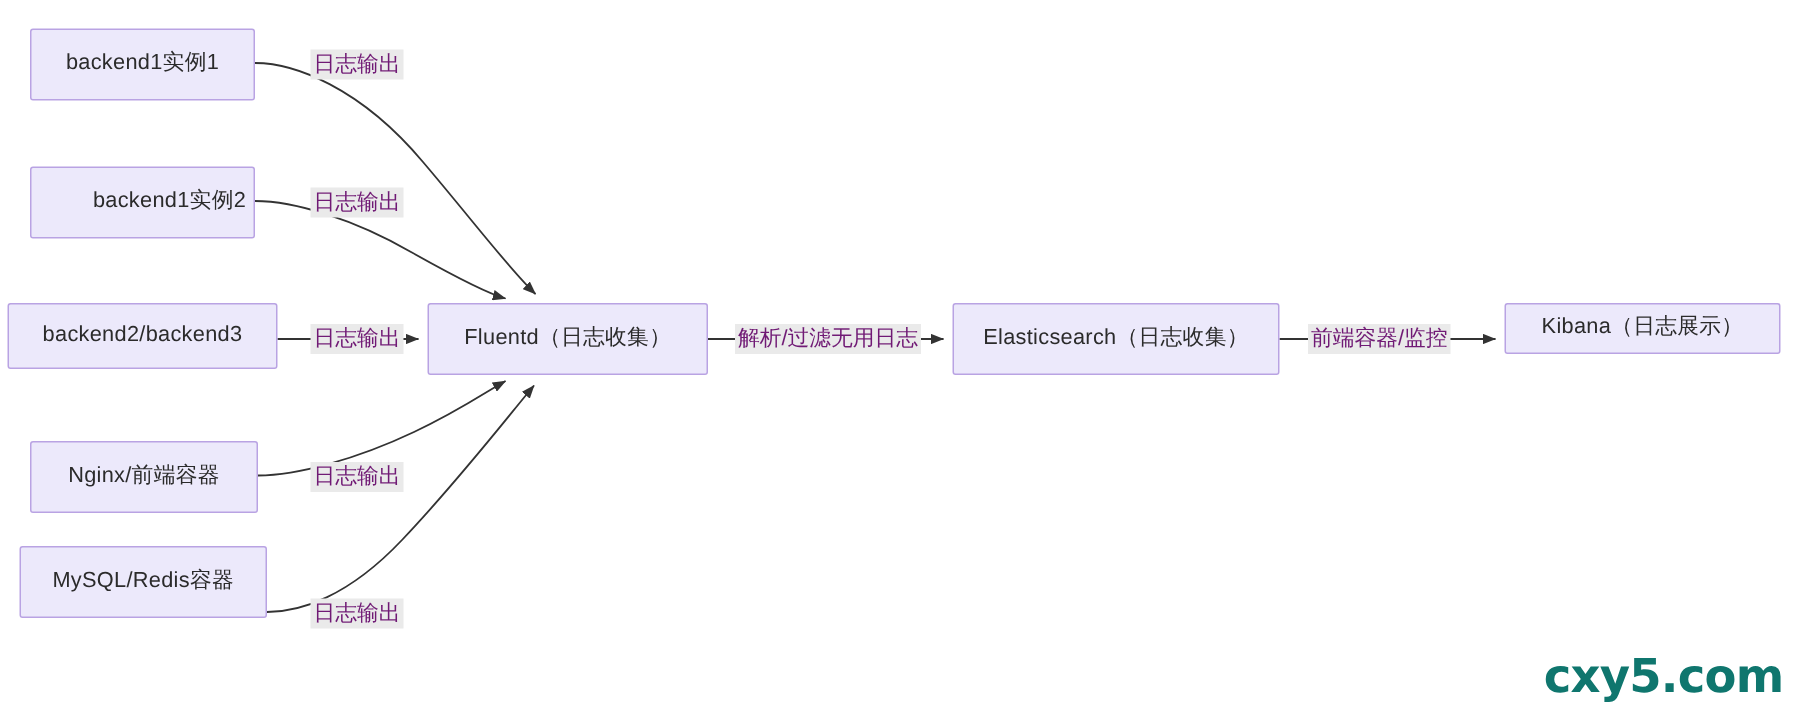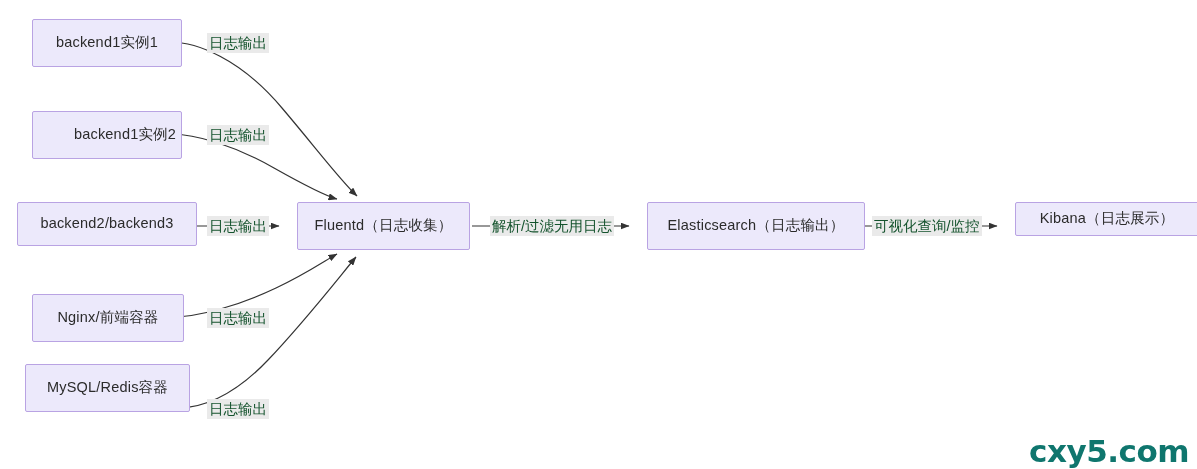"backend1实例1" .node { margin-left: 12px -> none }
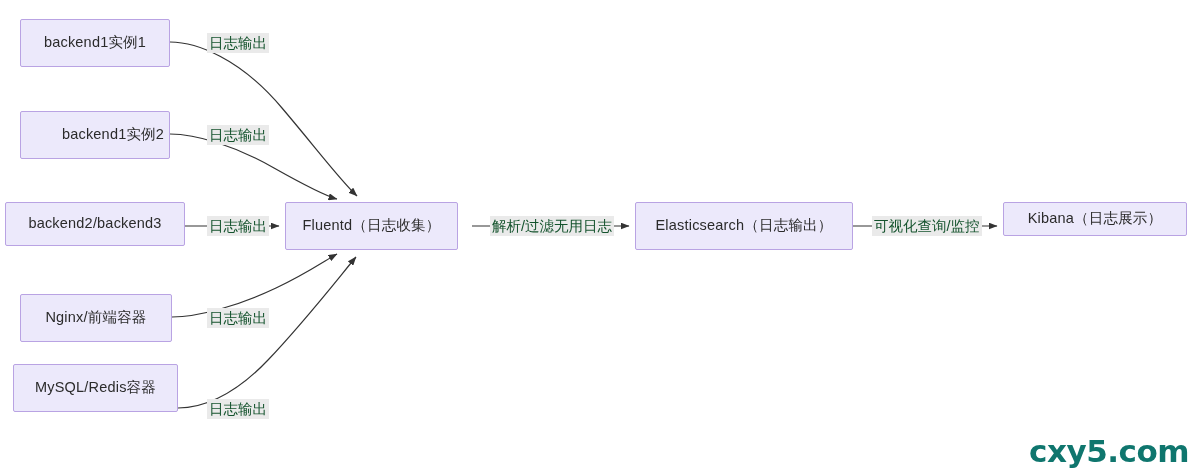"日志输出" .edge-label { color: #14532d -> #701a75 }
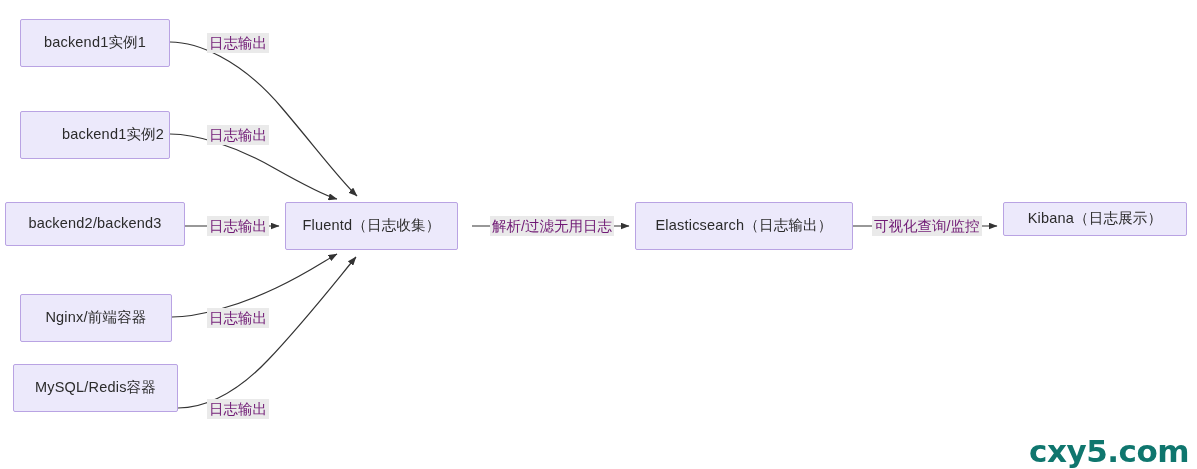"Fluentd（日志收集）" div.node { width: 173px -> 187px }
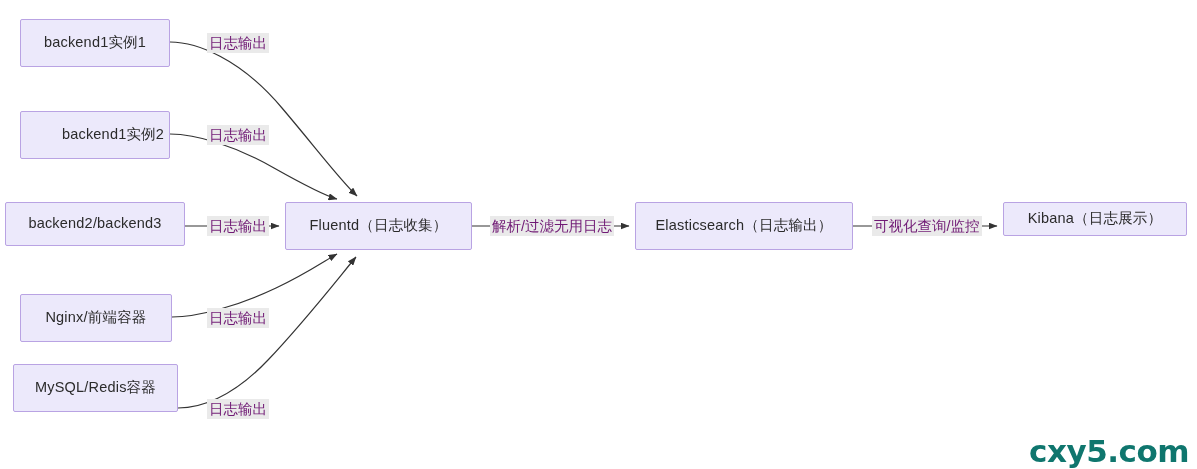"Elasticsearch（日志输出）" span { text: 输出 -> 收集 }
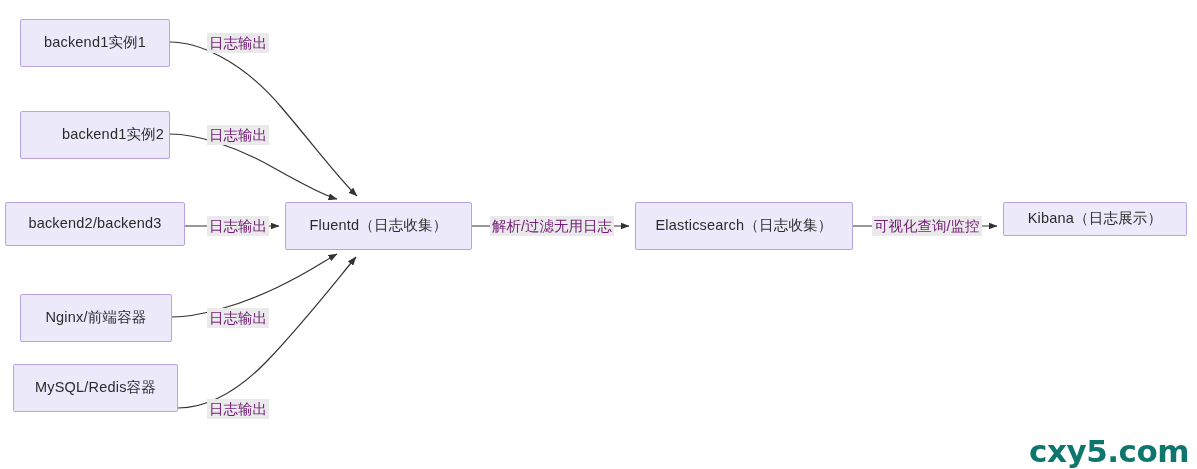"可视化查询/监控" div.edge-label { text: 可视化查询/ -> 前端容器/ }
